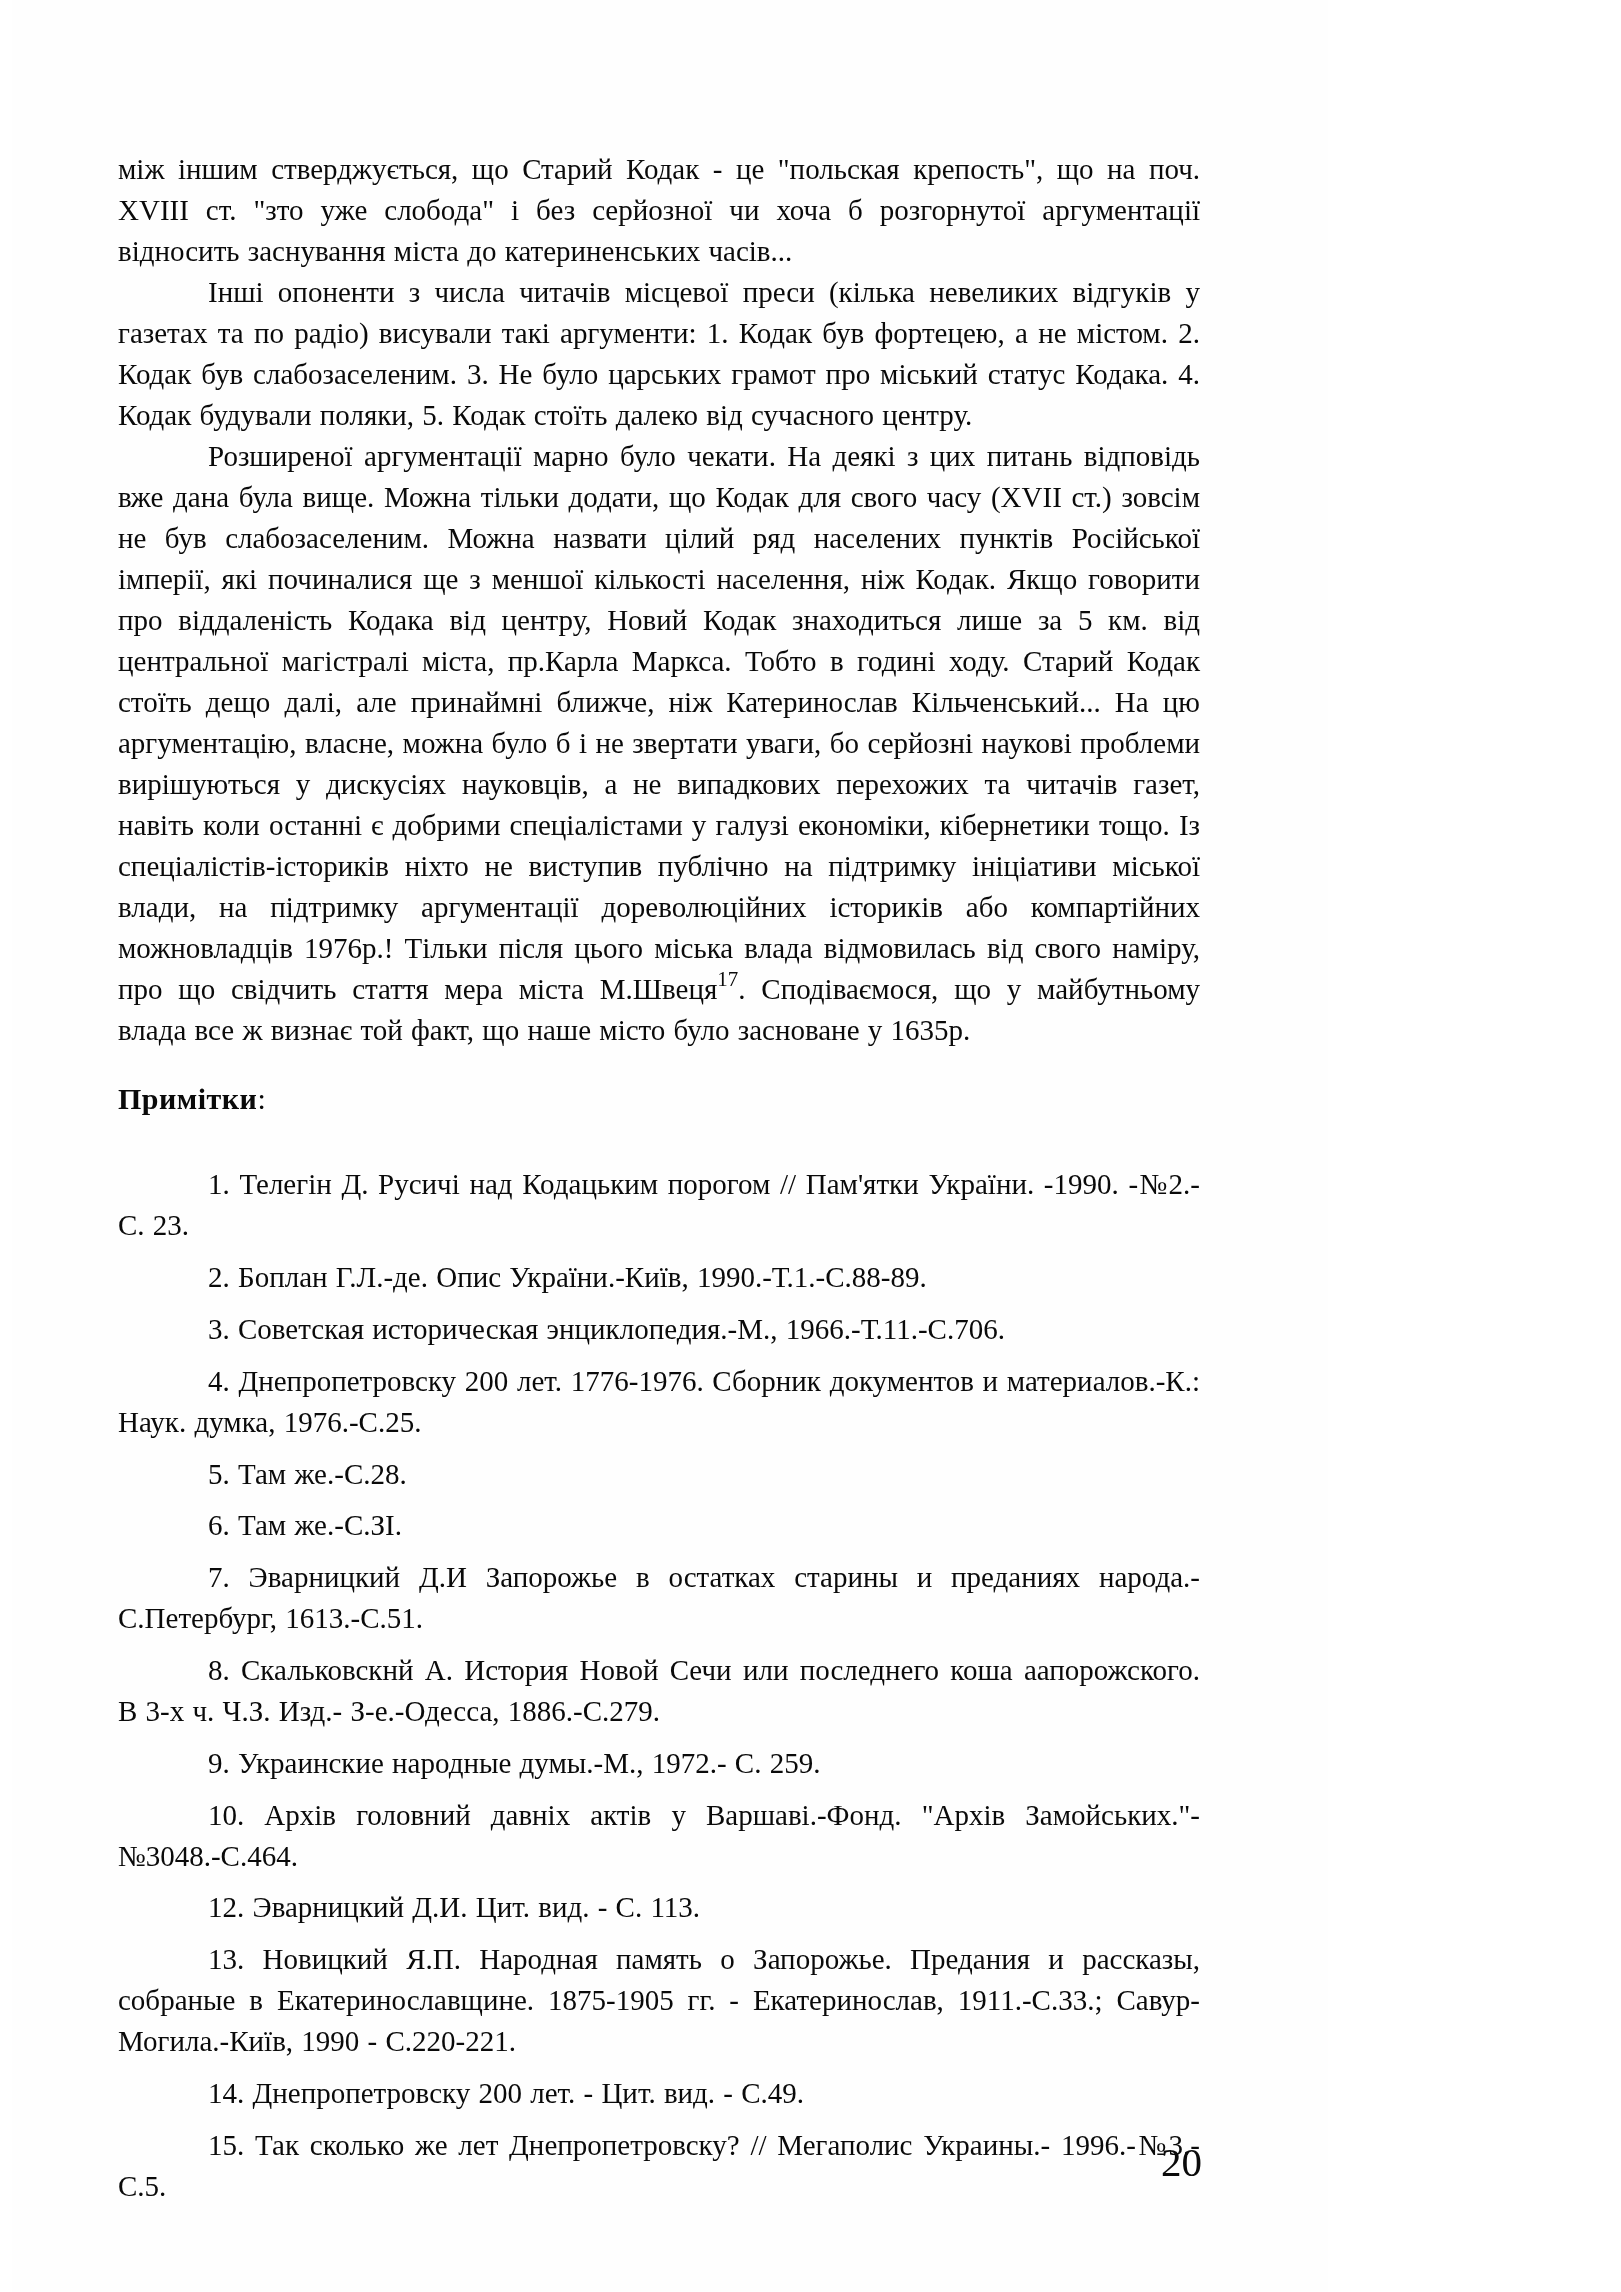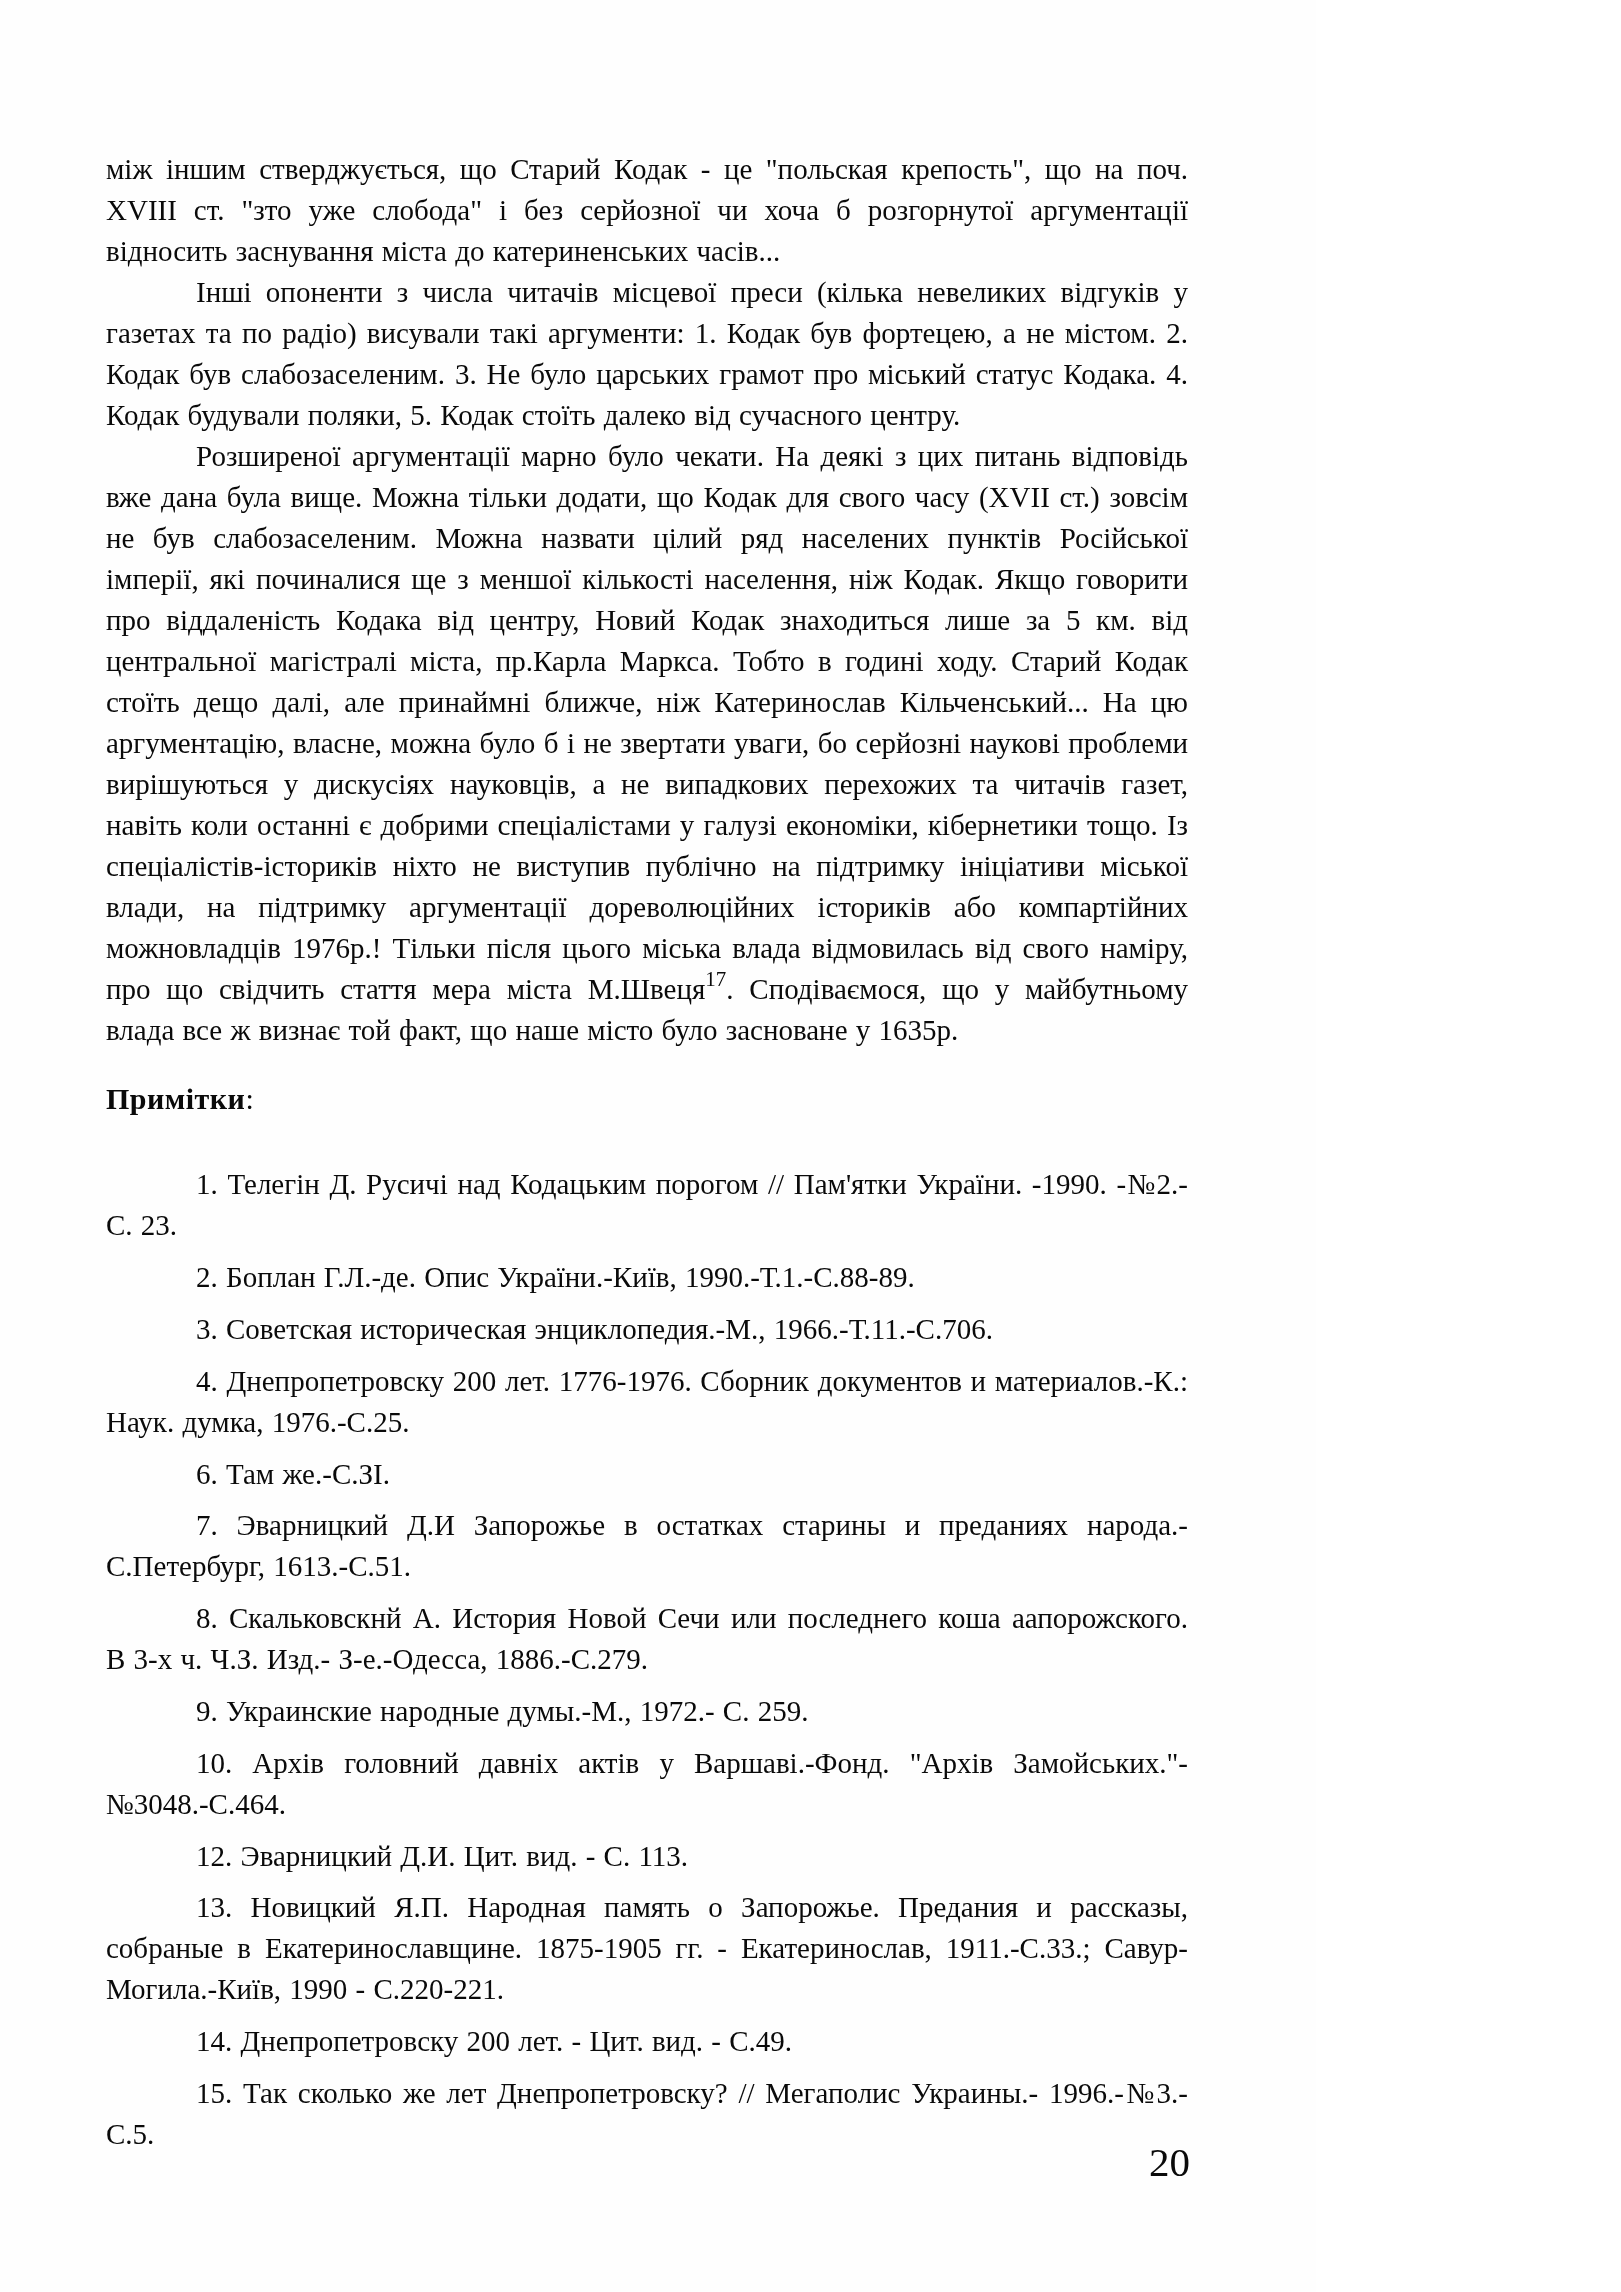"між іншим стверджується, що Старий" .page { margin-left: none -> 12px }
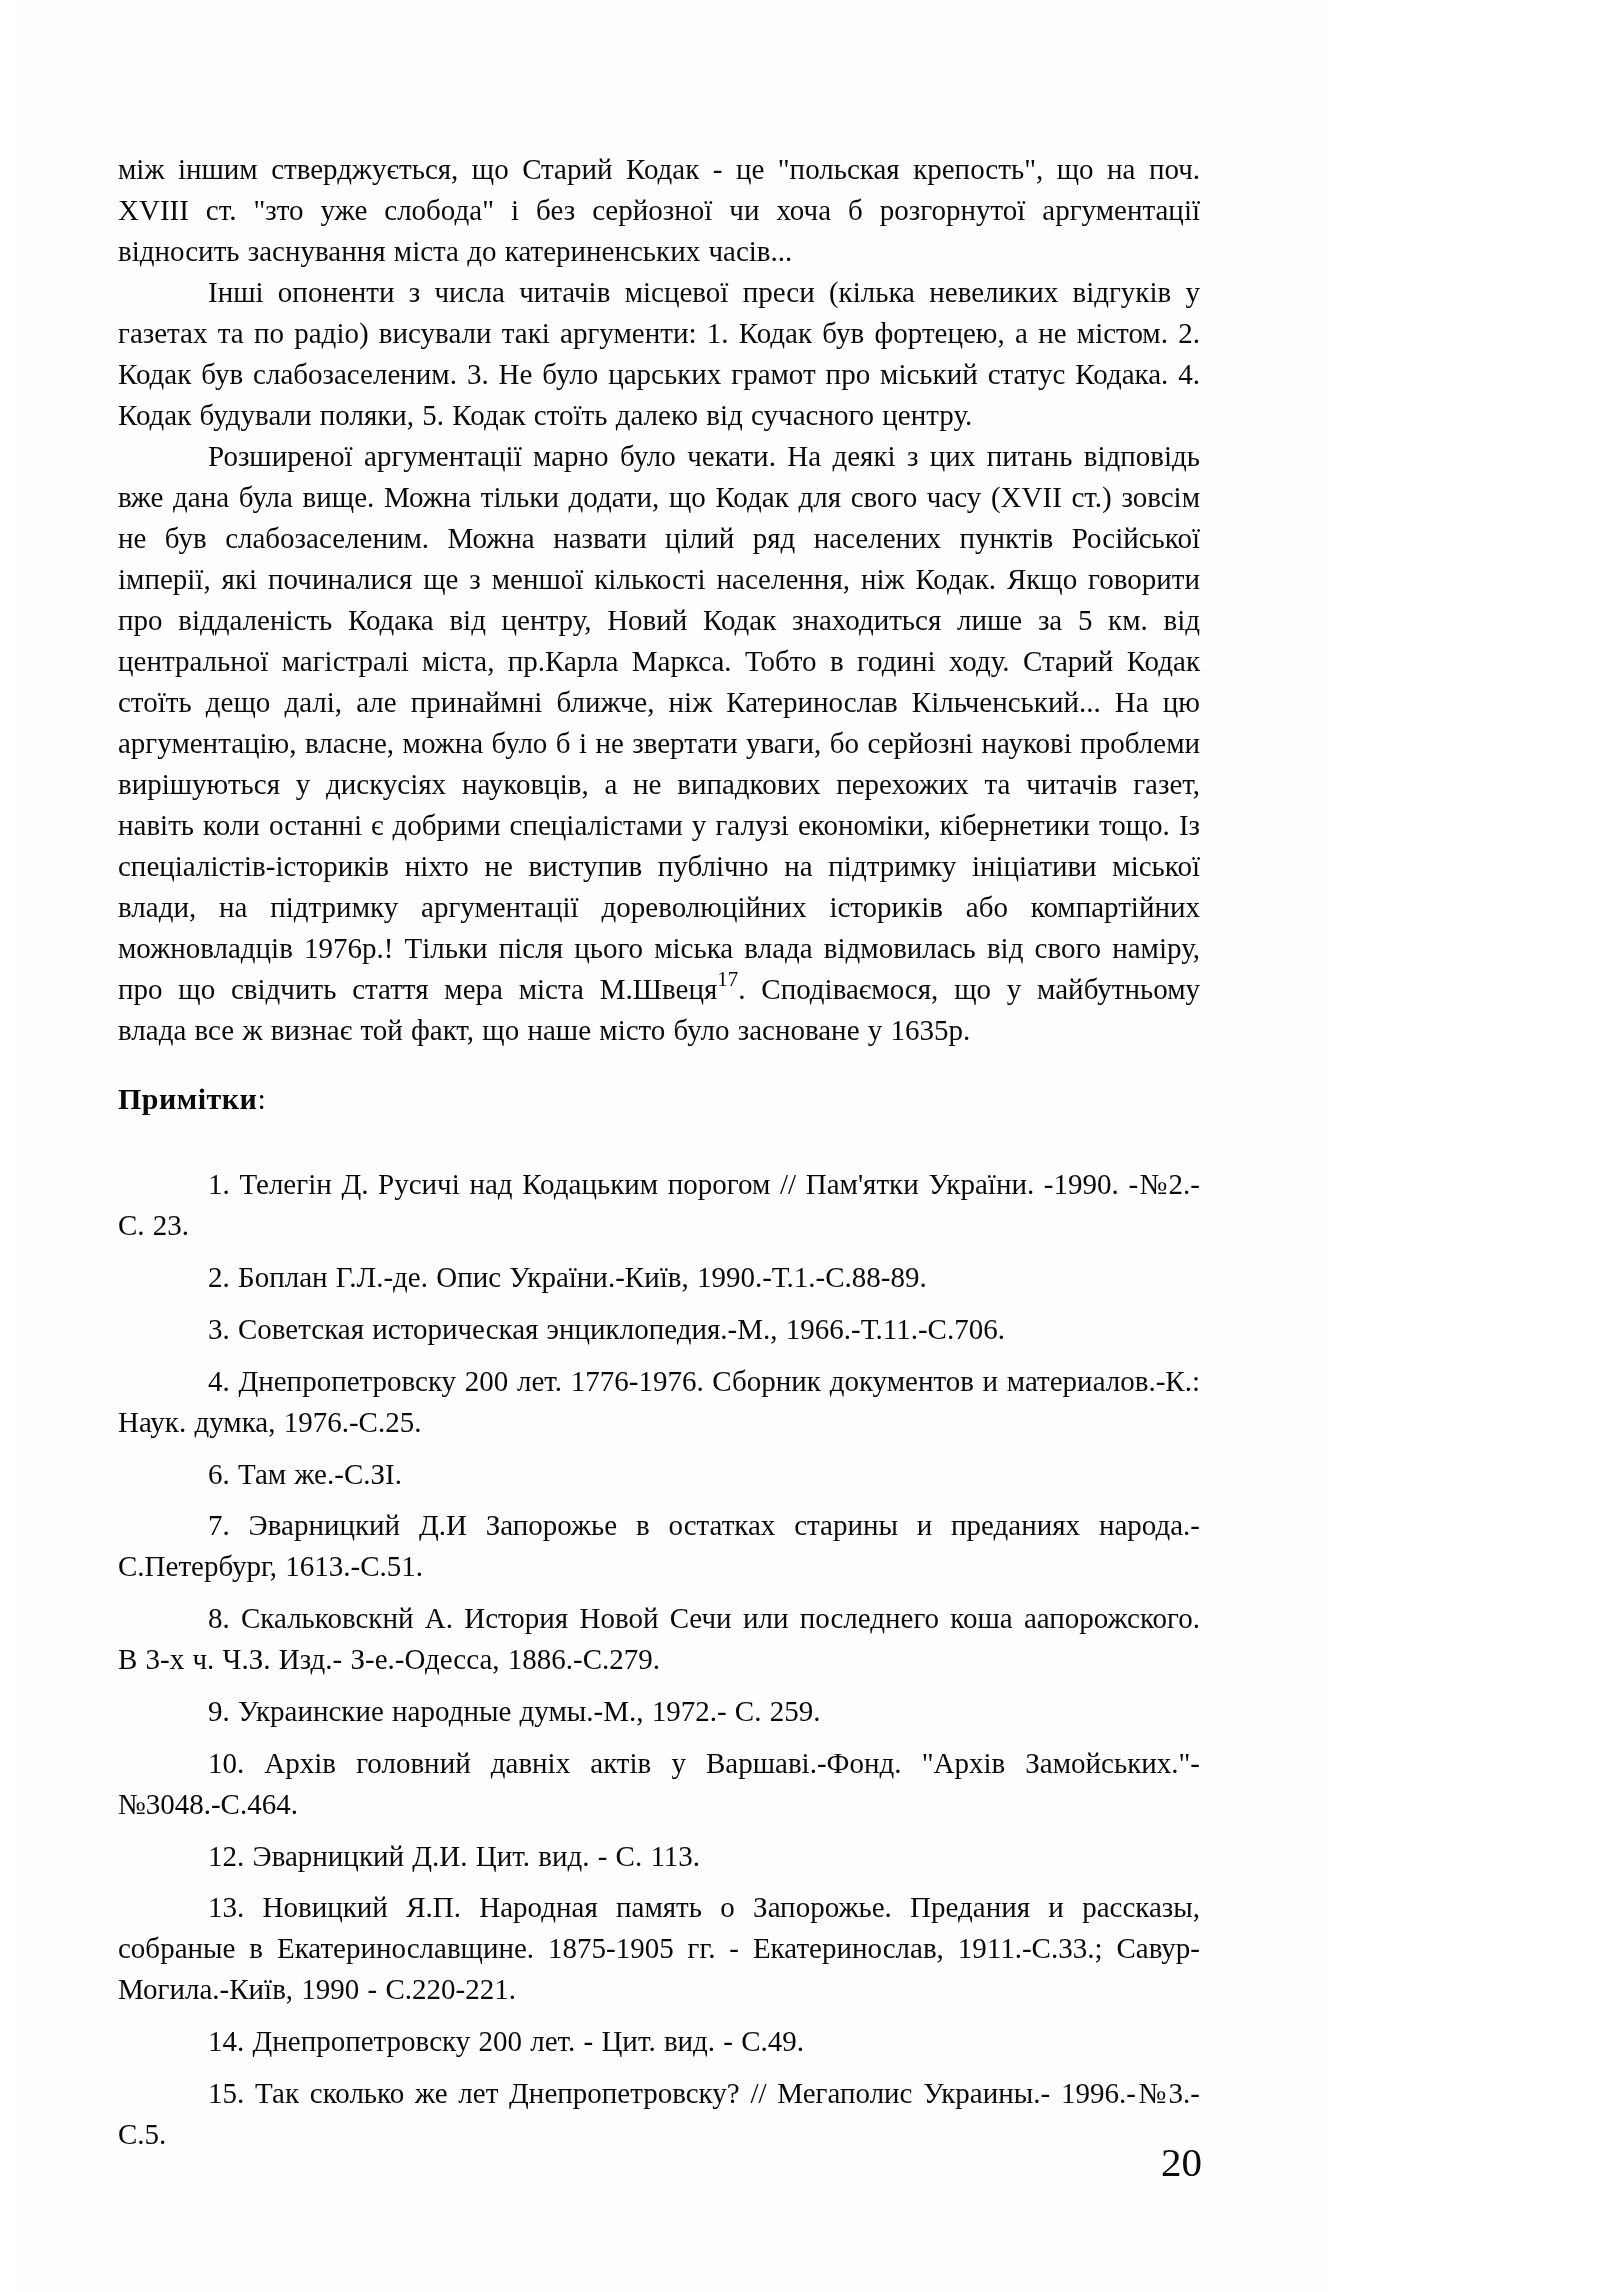"5. Там же.-С.28." p.note { html: none -> <p>5. Там же.-С.28.</p> }
